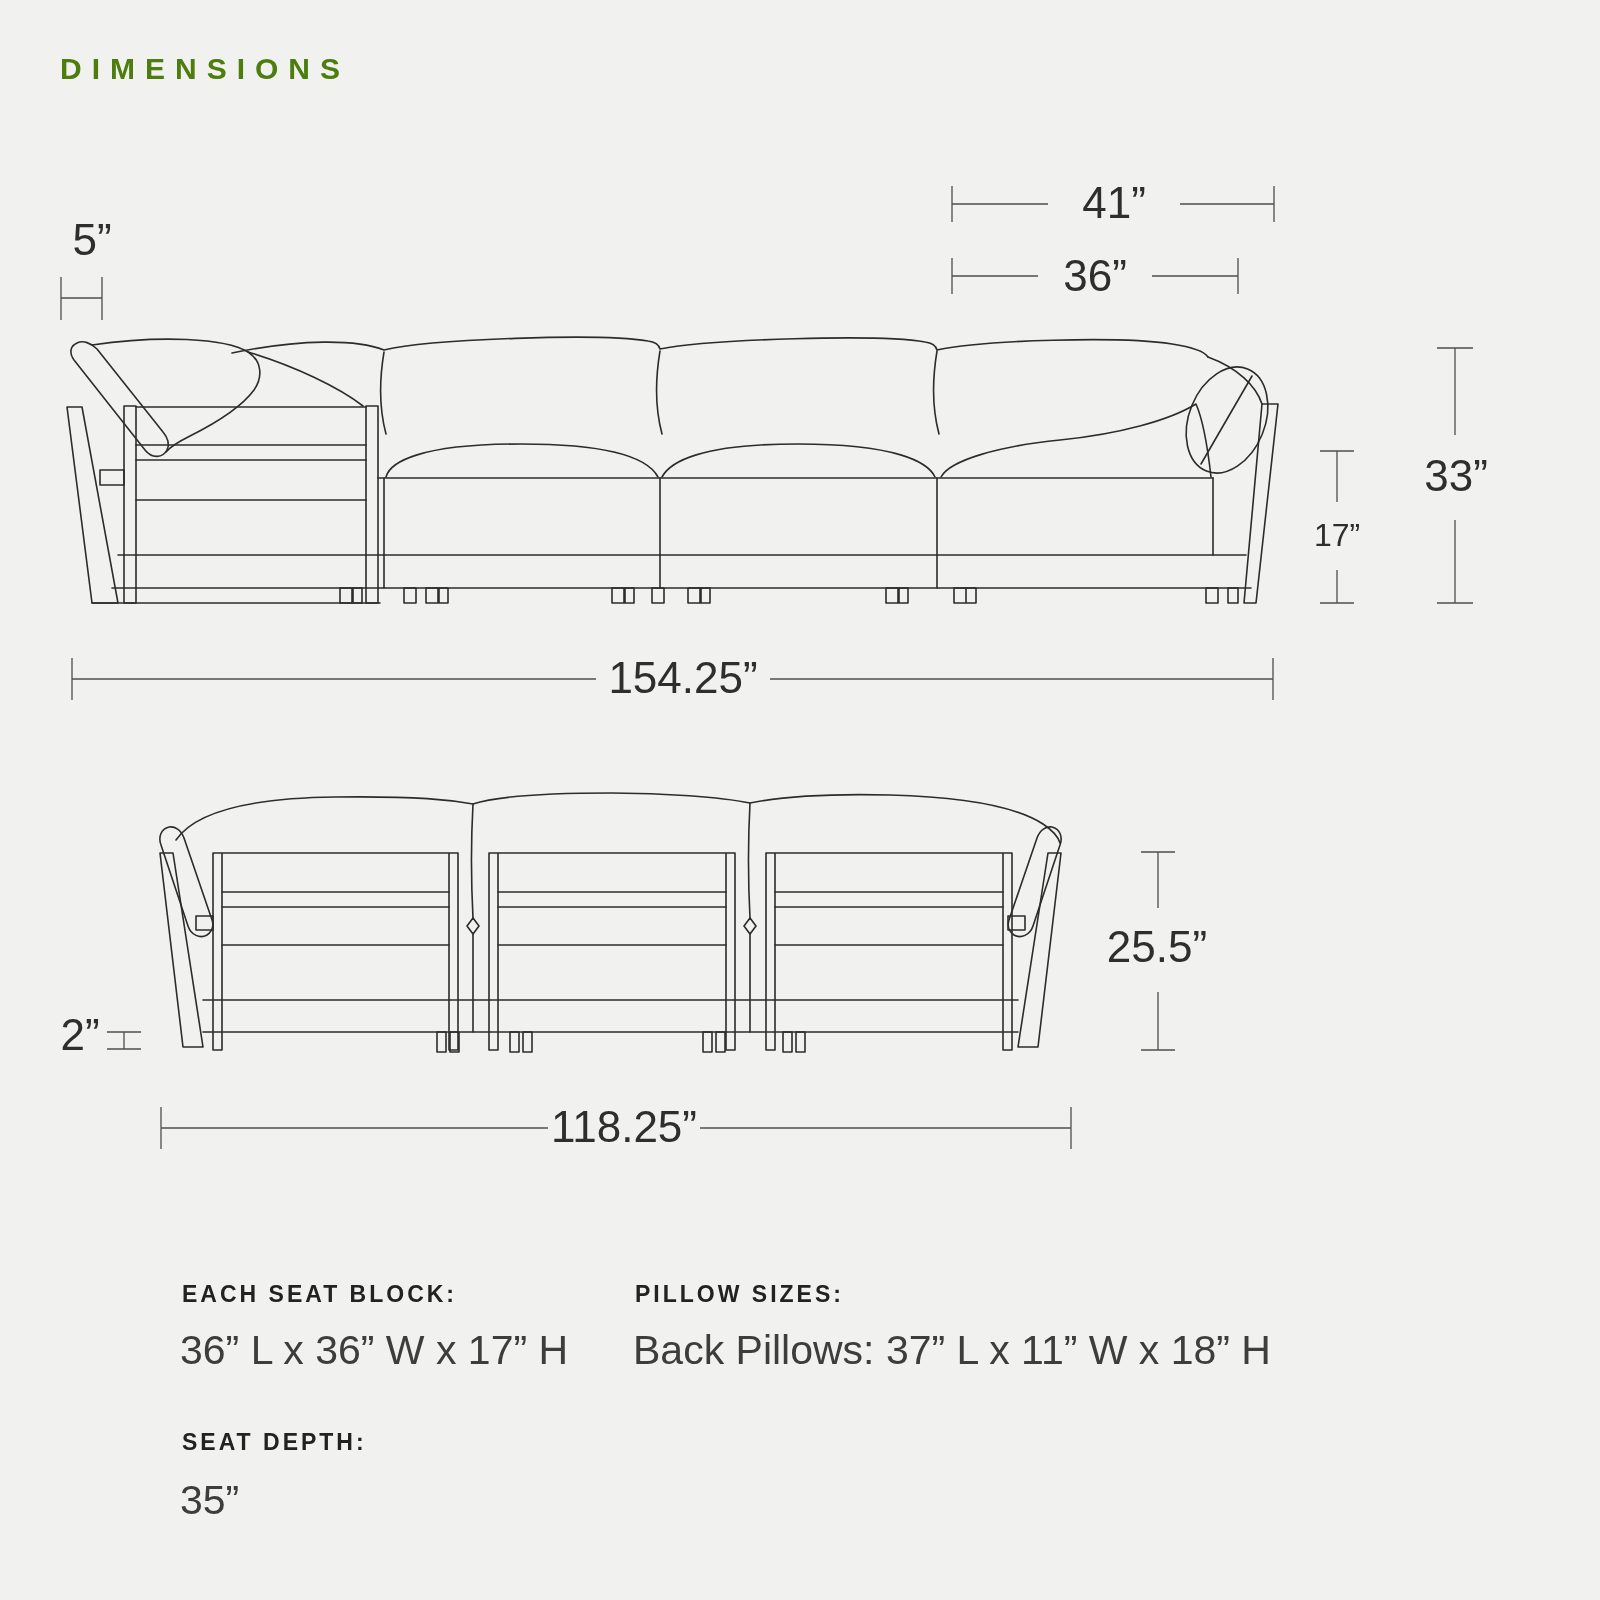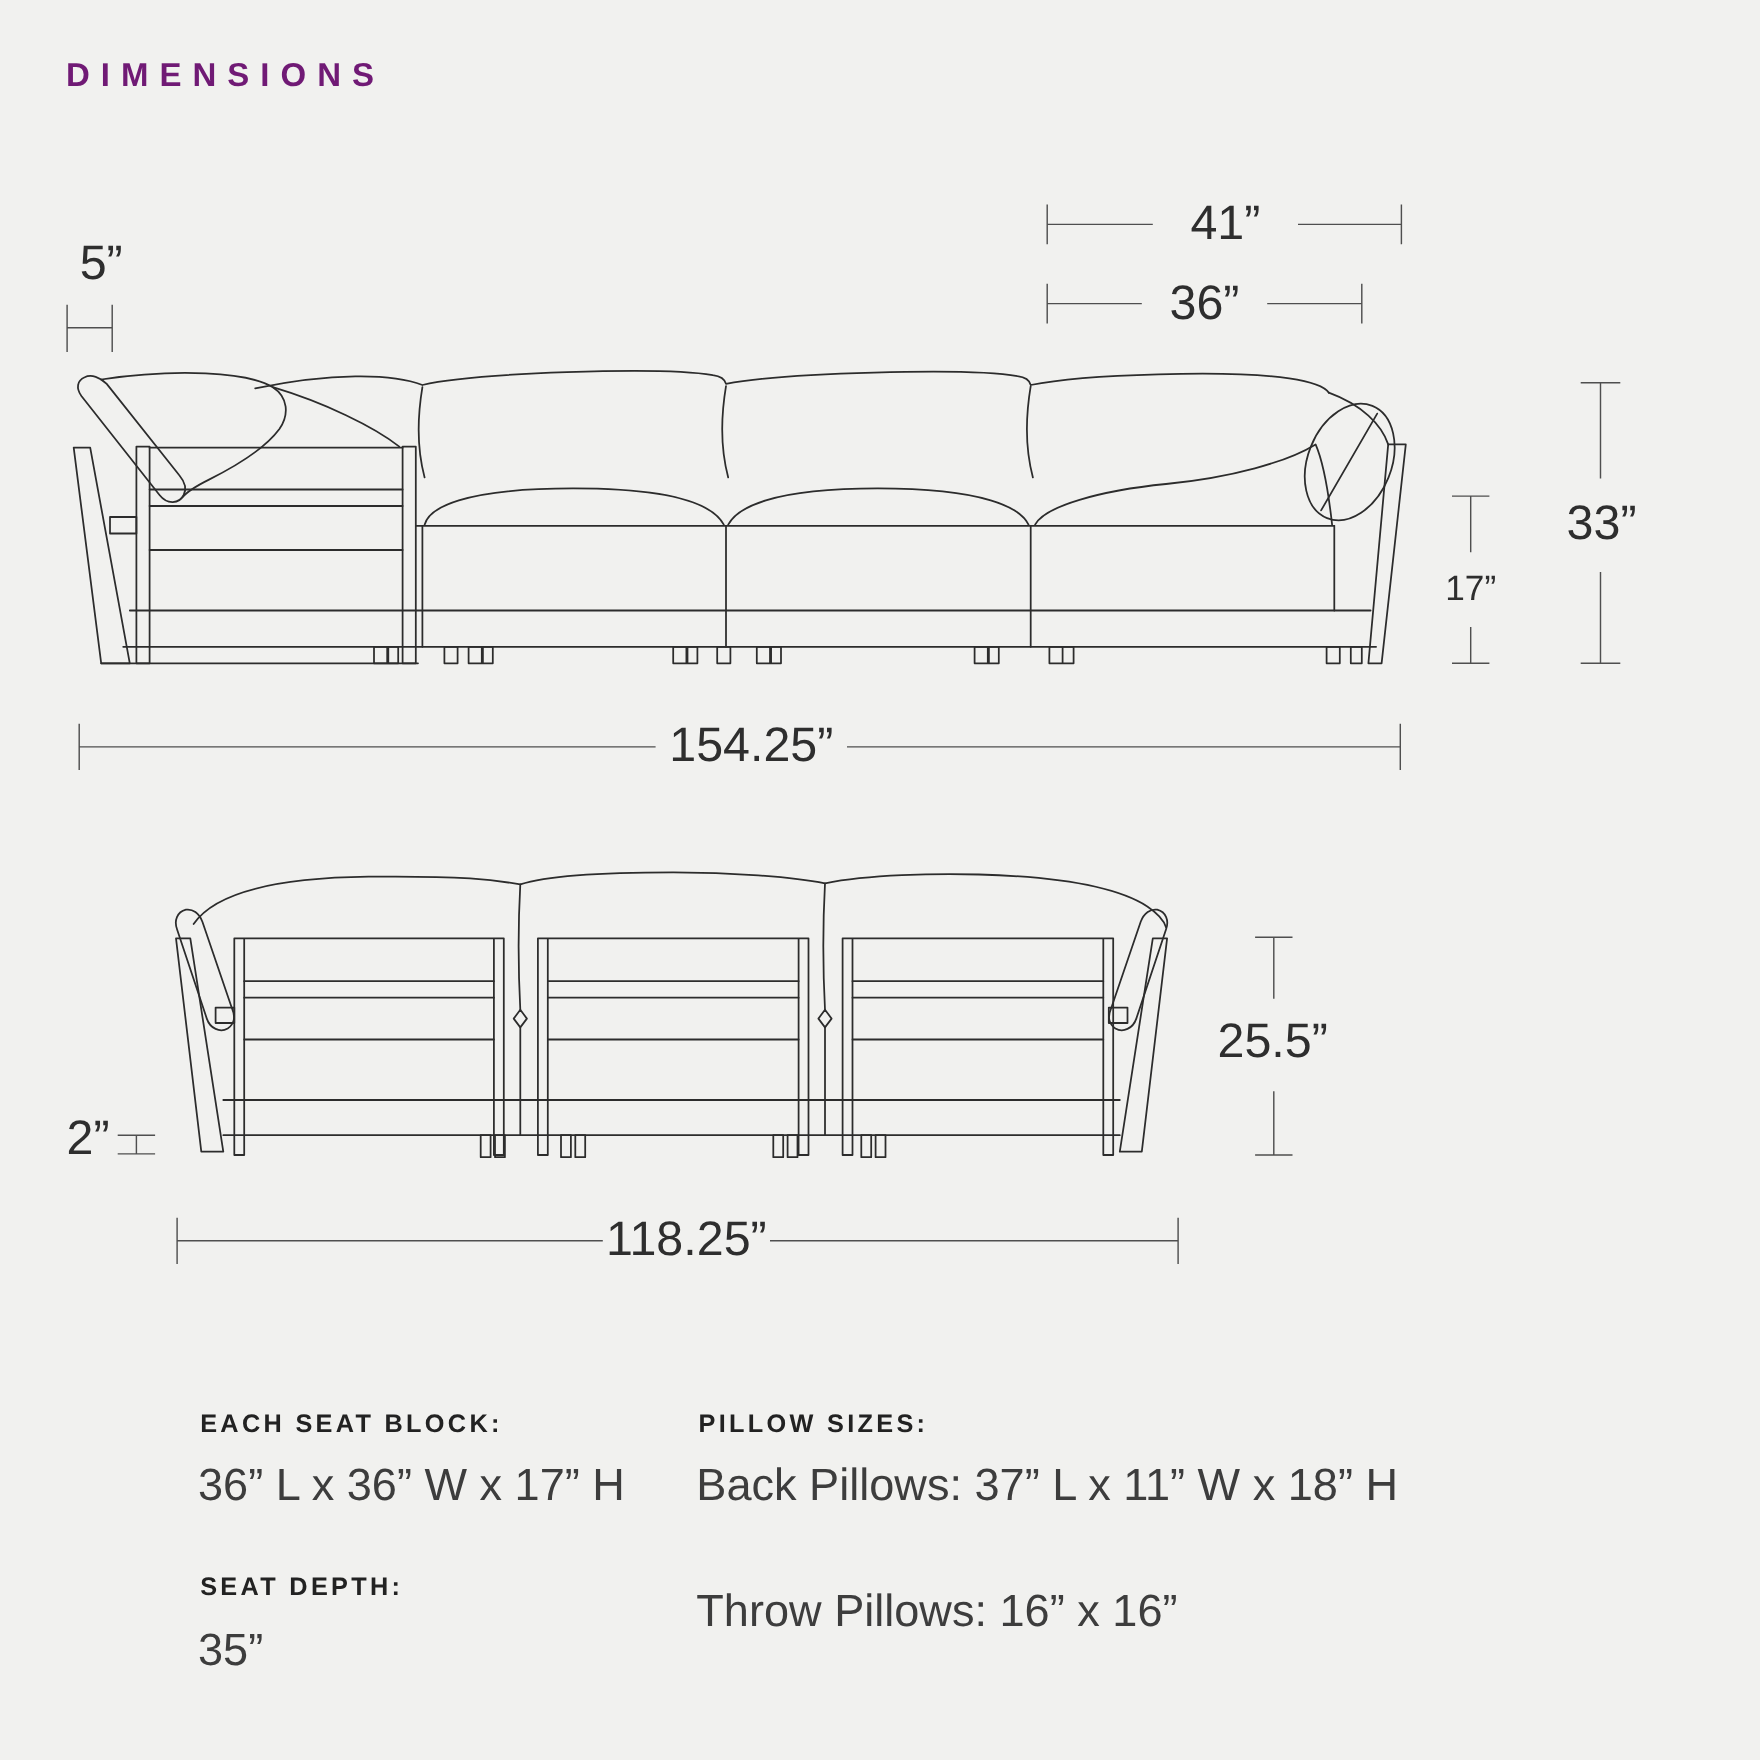"DIMENSIONS" .page-title { color: #701a75 -> #4d7c0f }
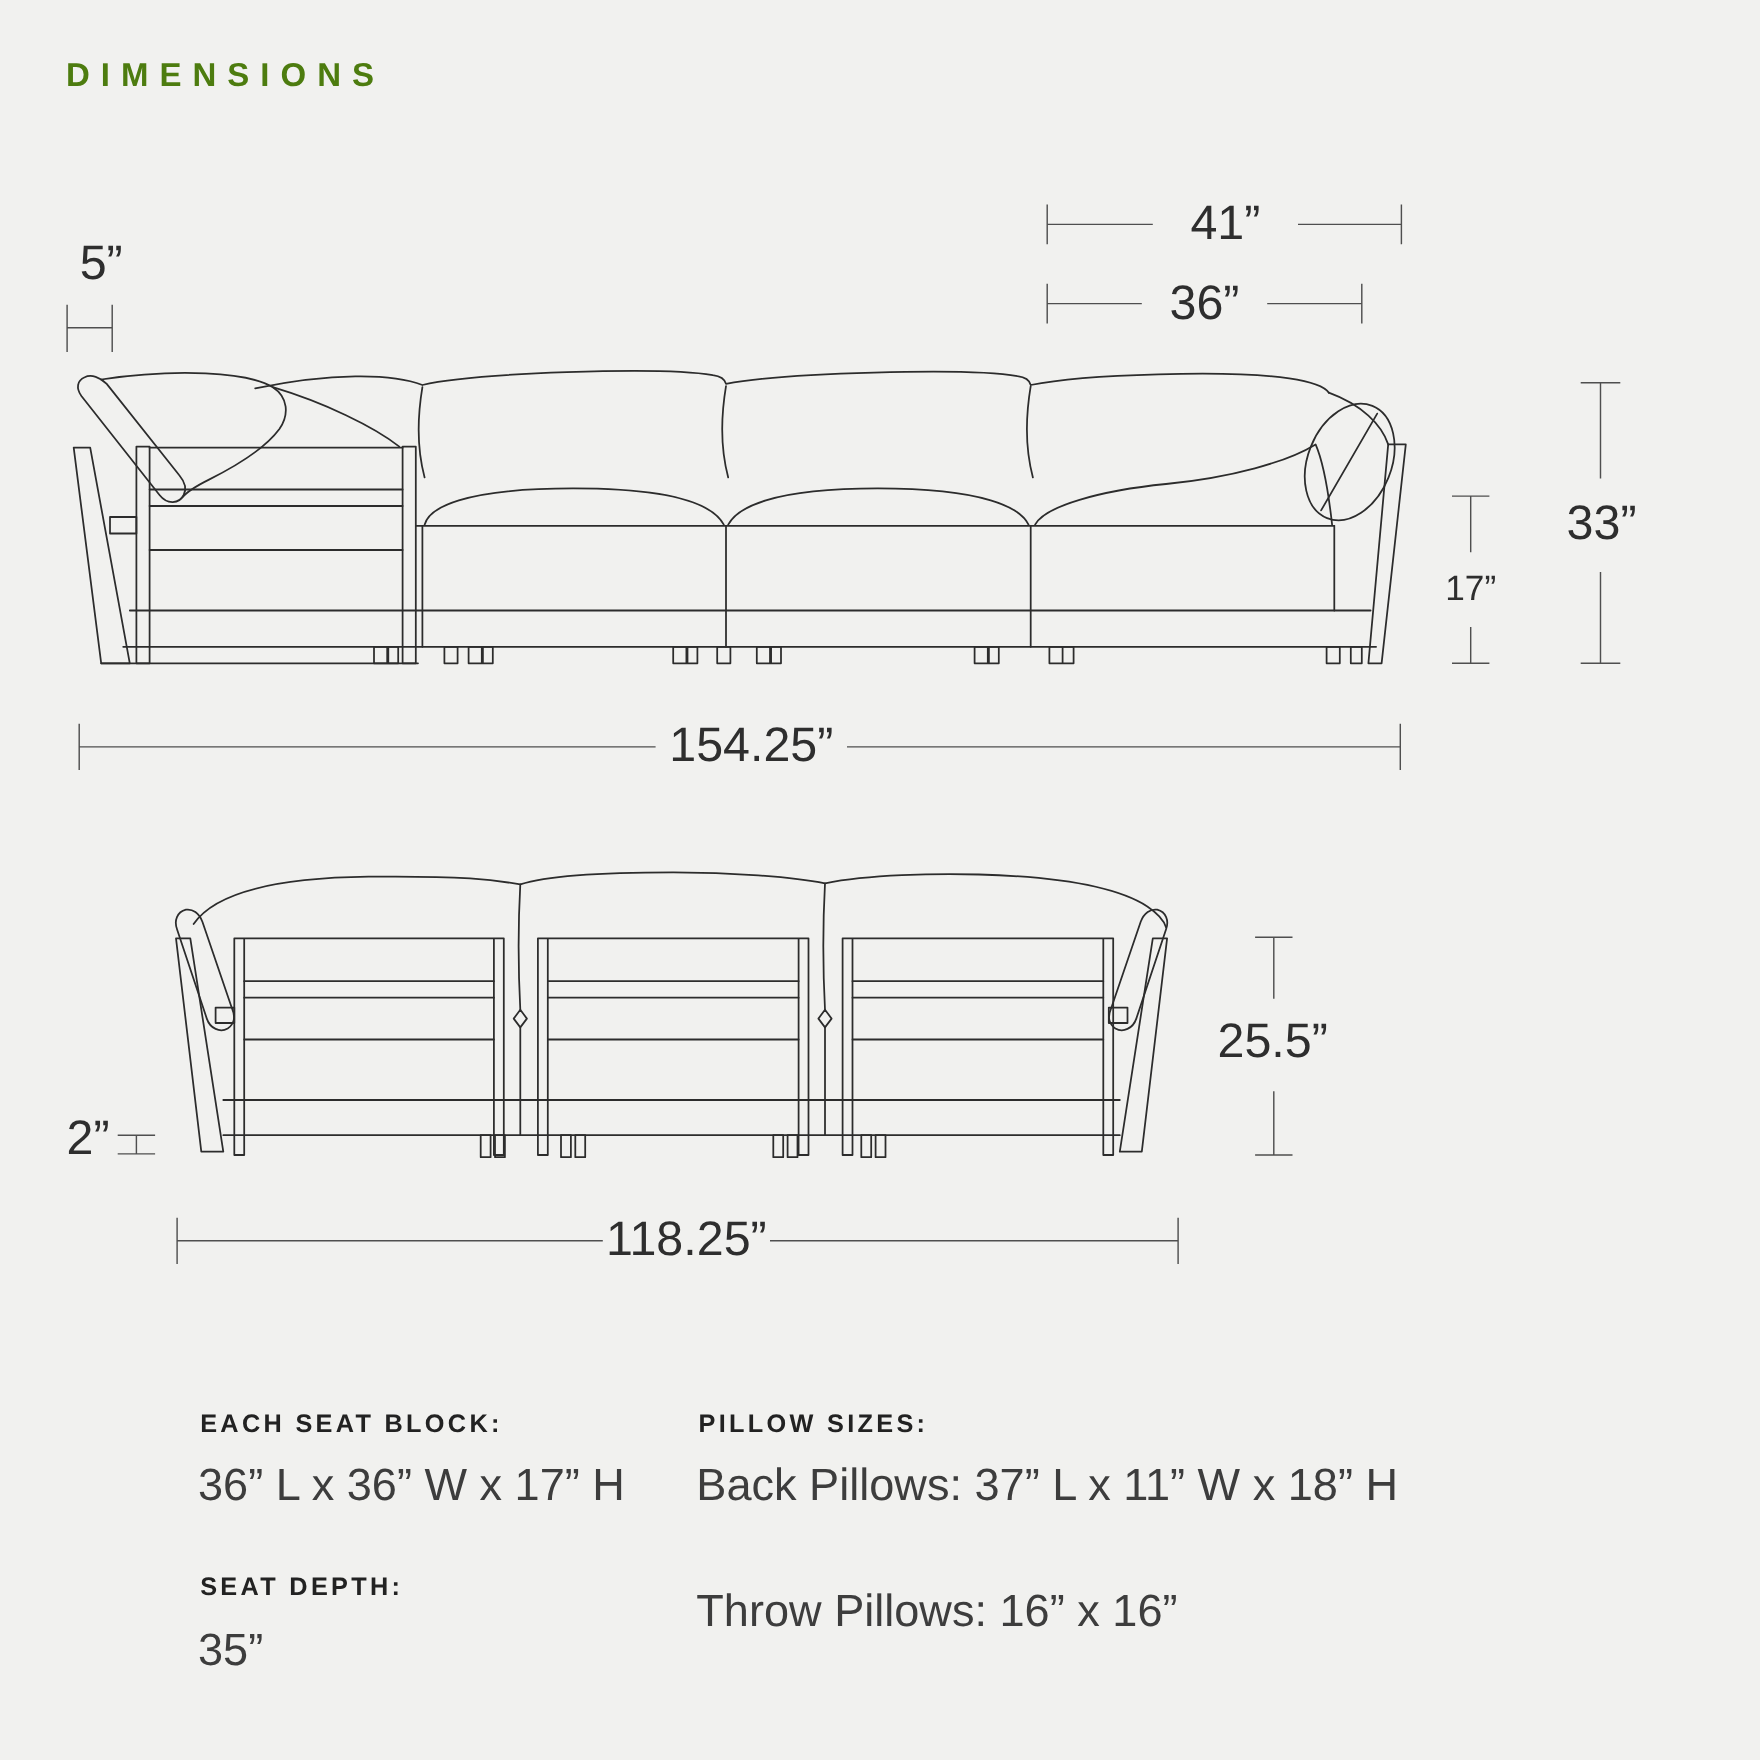"Throw Pillows: 16” x 16”" div.spec-value { html: <div>Throw Pillows: 16” x 16”</div> -> none }
